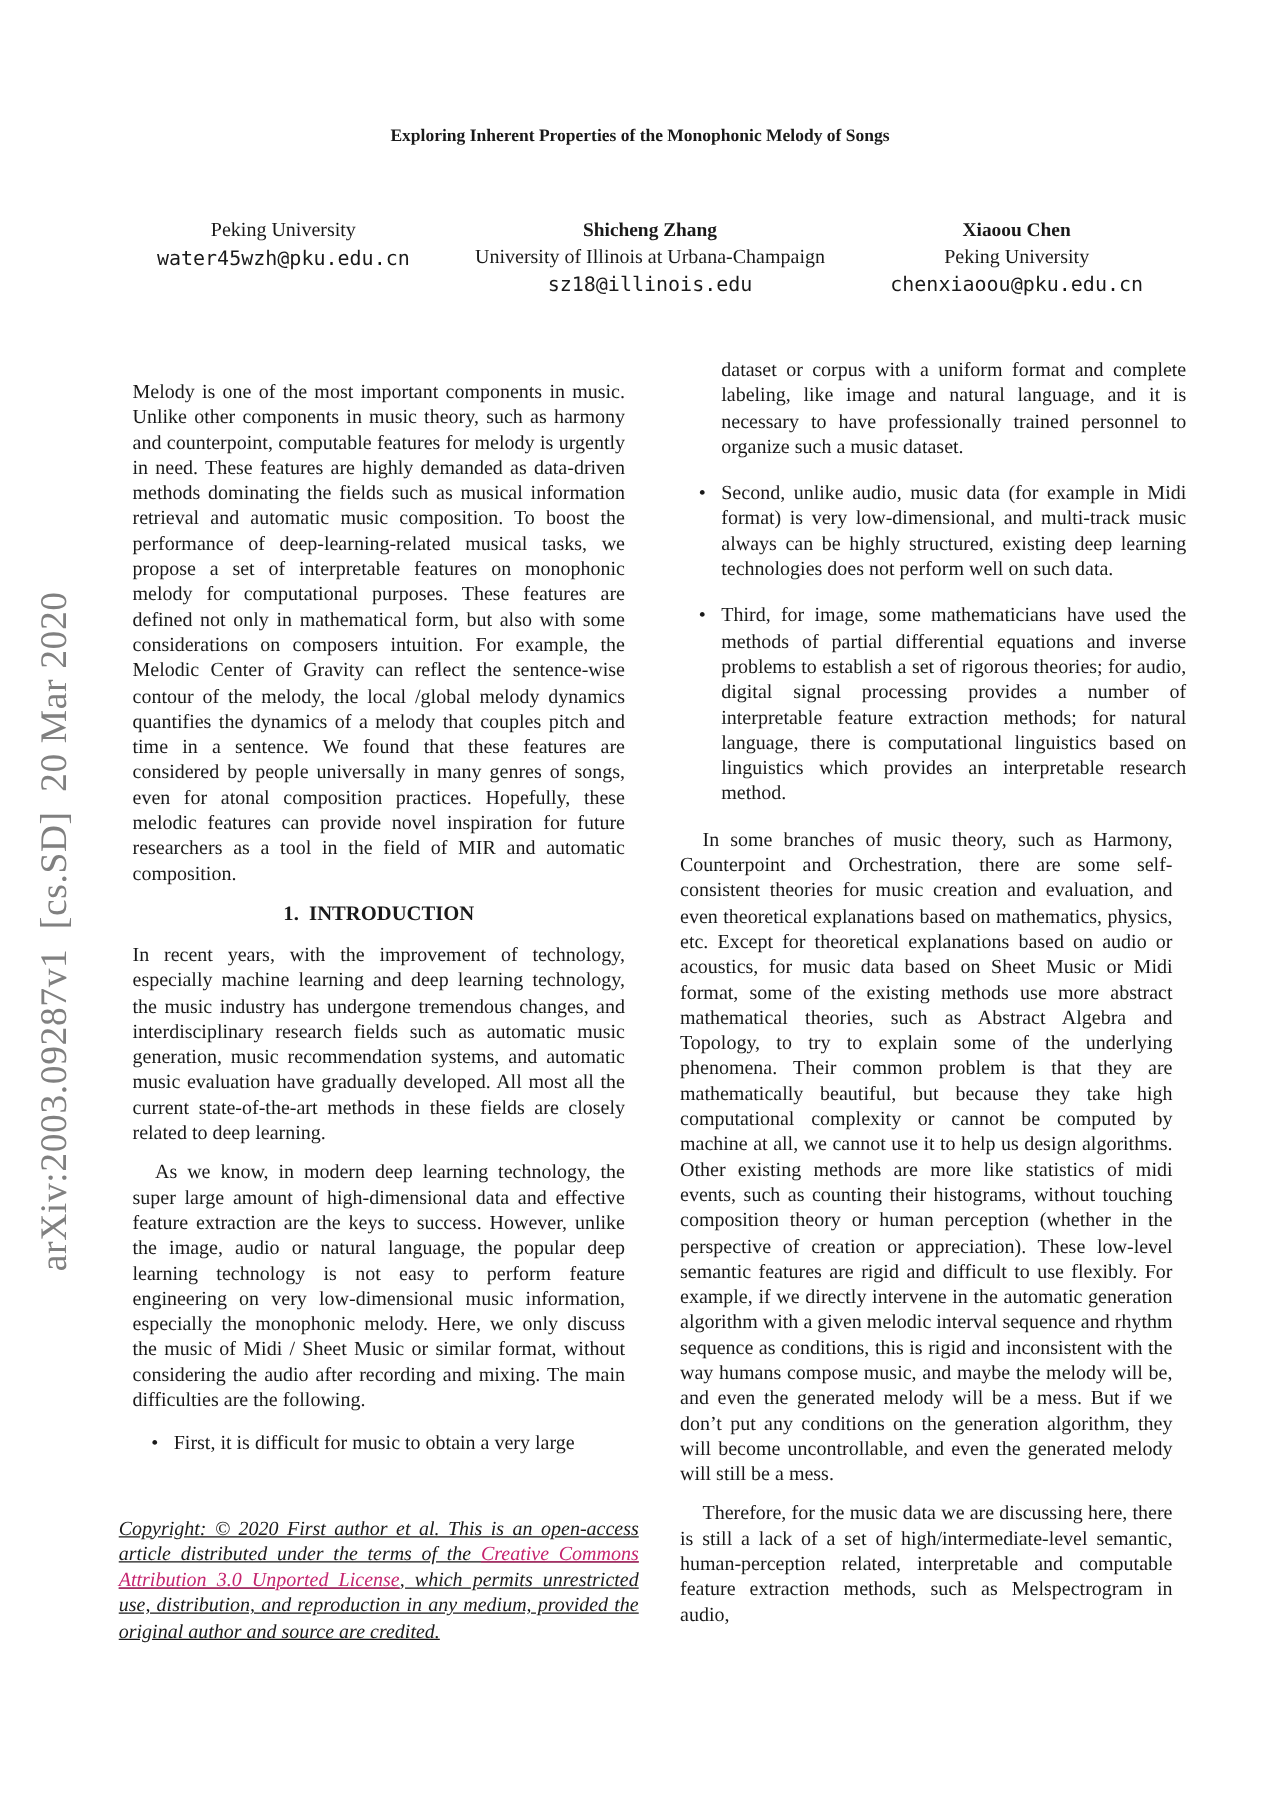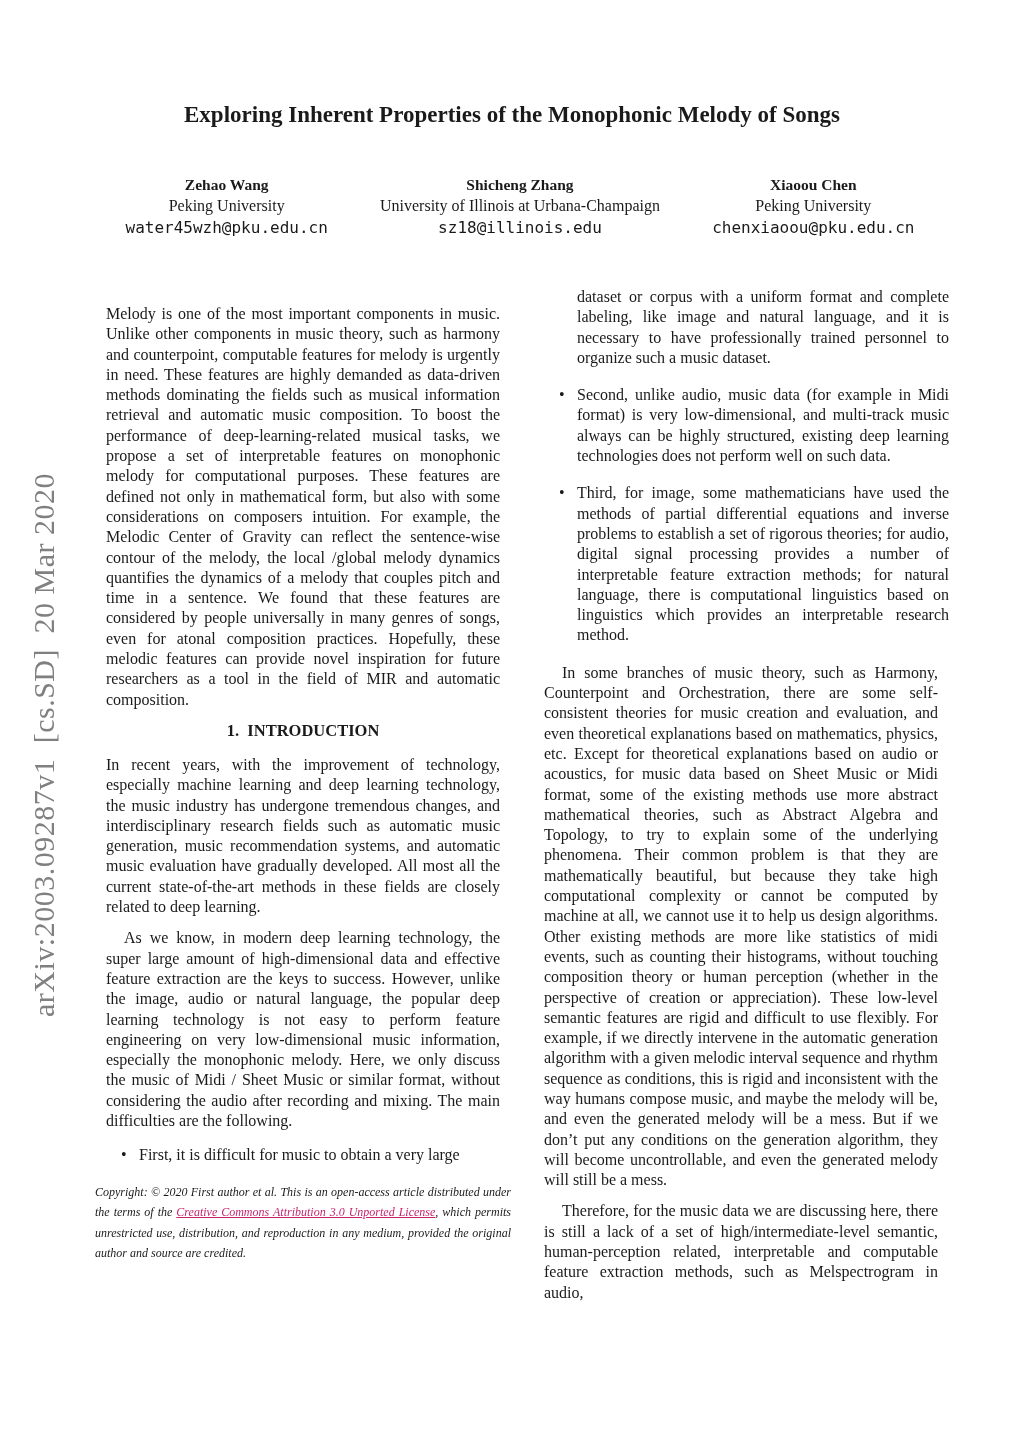"Exploring Inherent Properties of the" .paper-title { font-size: 23px -> 14px }
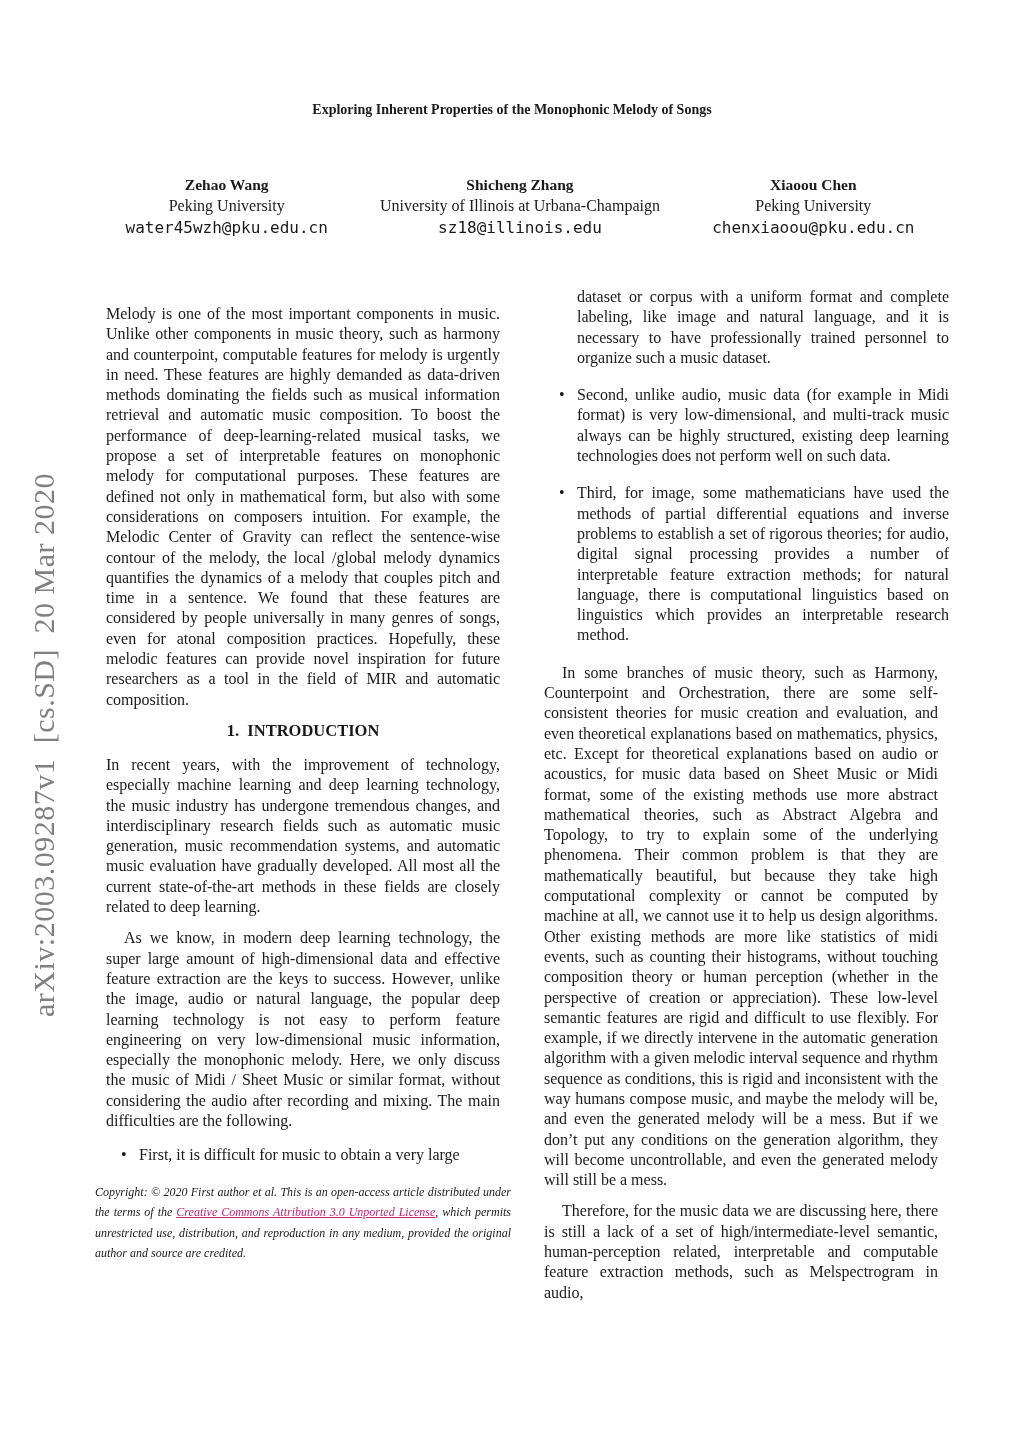"Zehao Wang" div.author-name { html: <div>Zehao Wang</div> -> none }
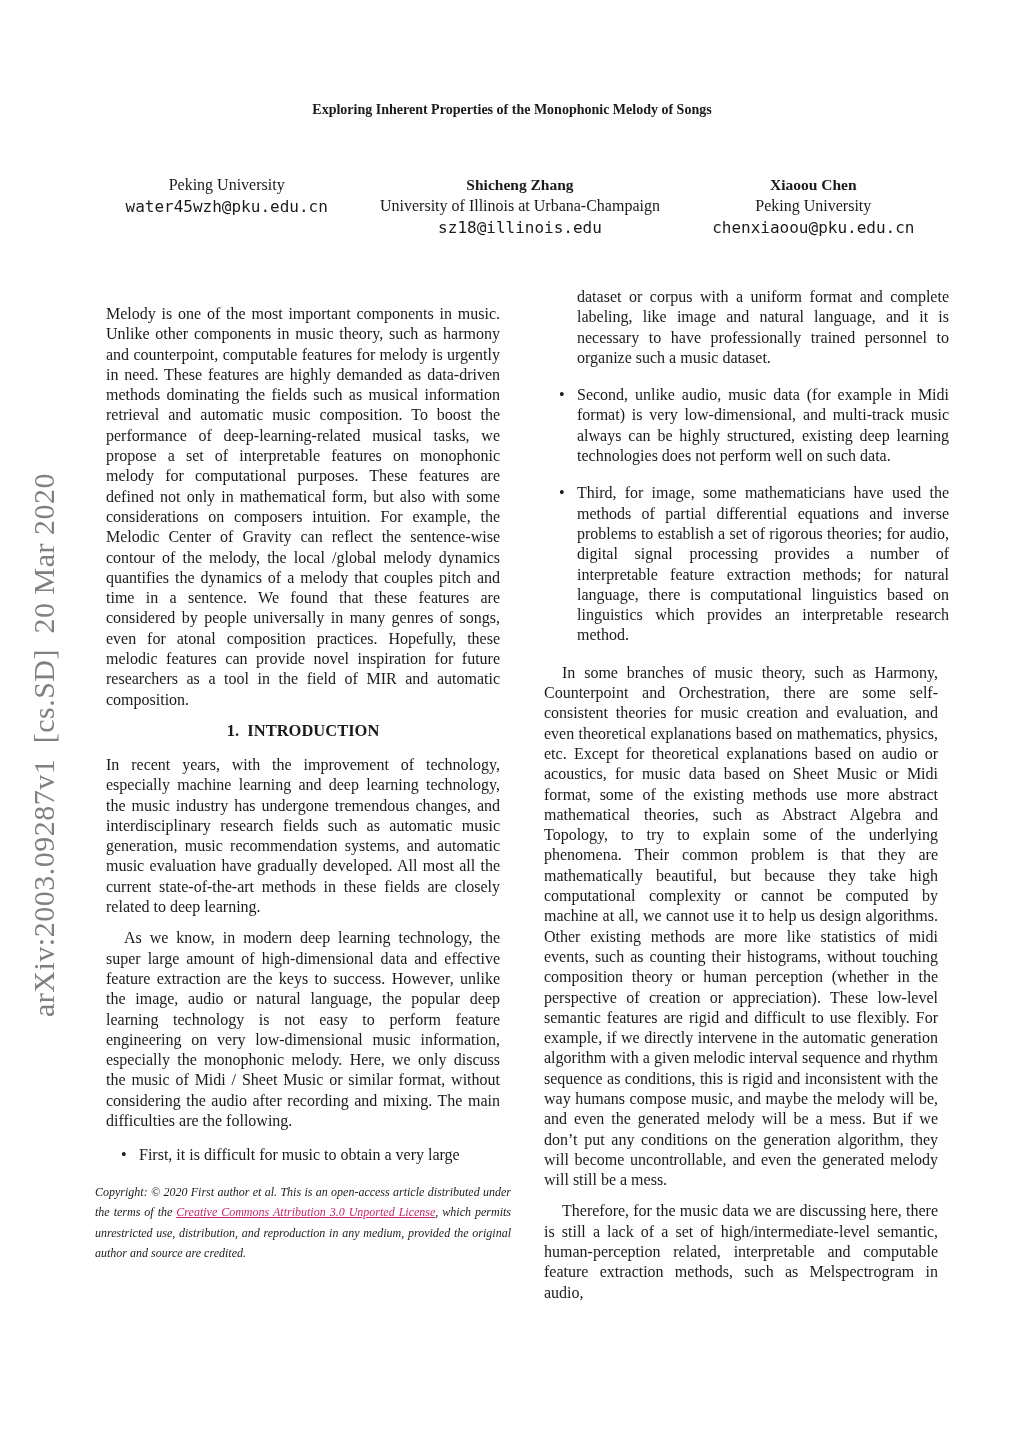"Copyright: © 2020 First author" .copyright { font-size: 12px -> 16px; margin-top: 16px -> 48px; text-decoration: none -> underline }
